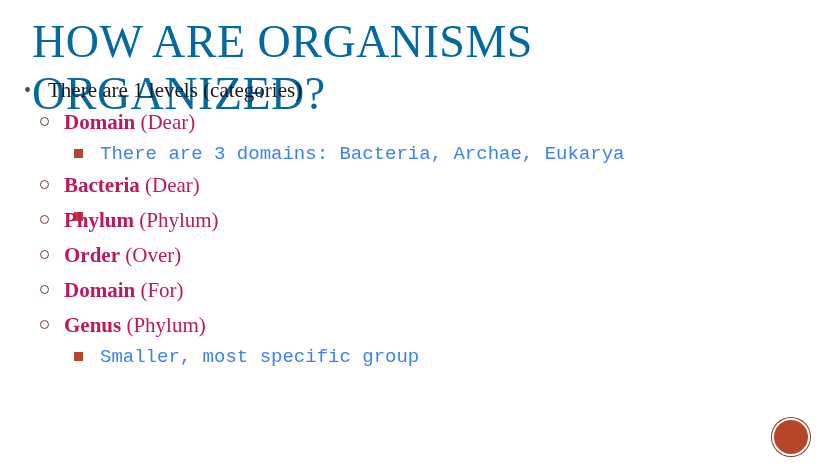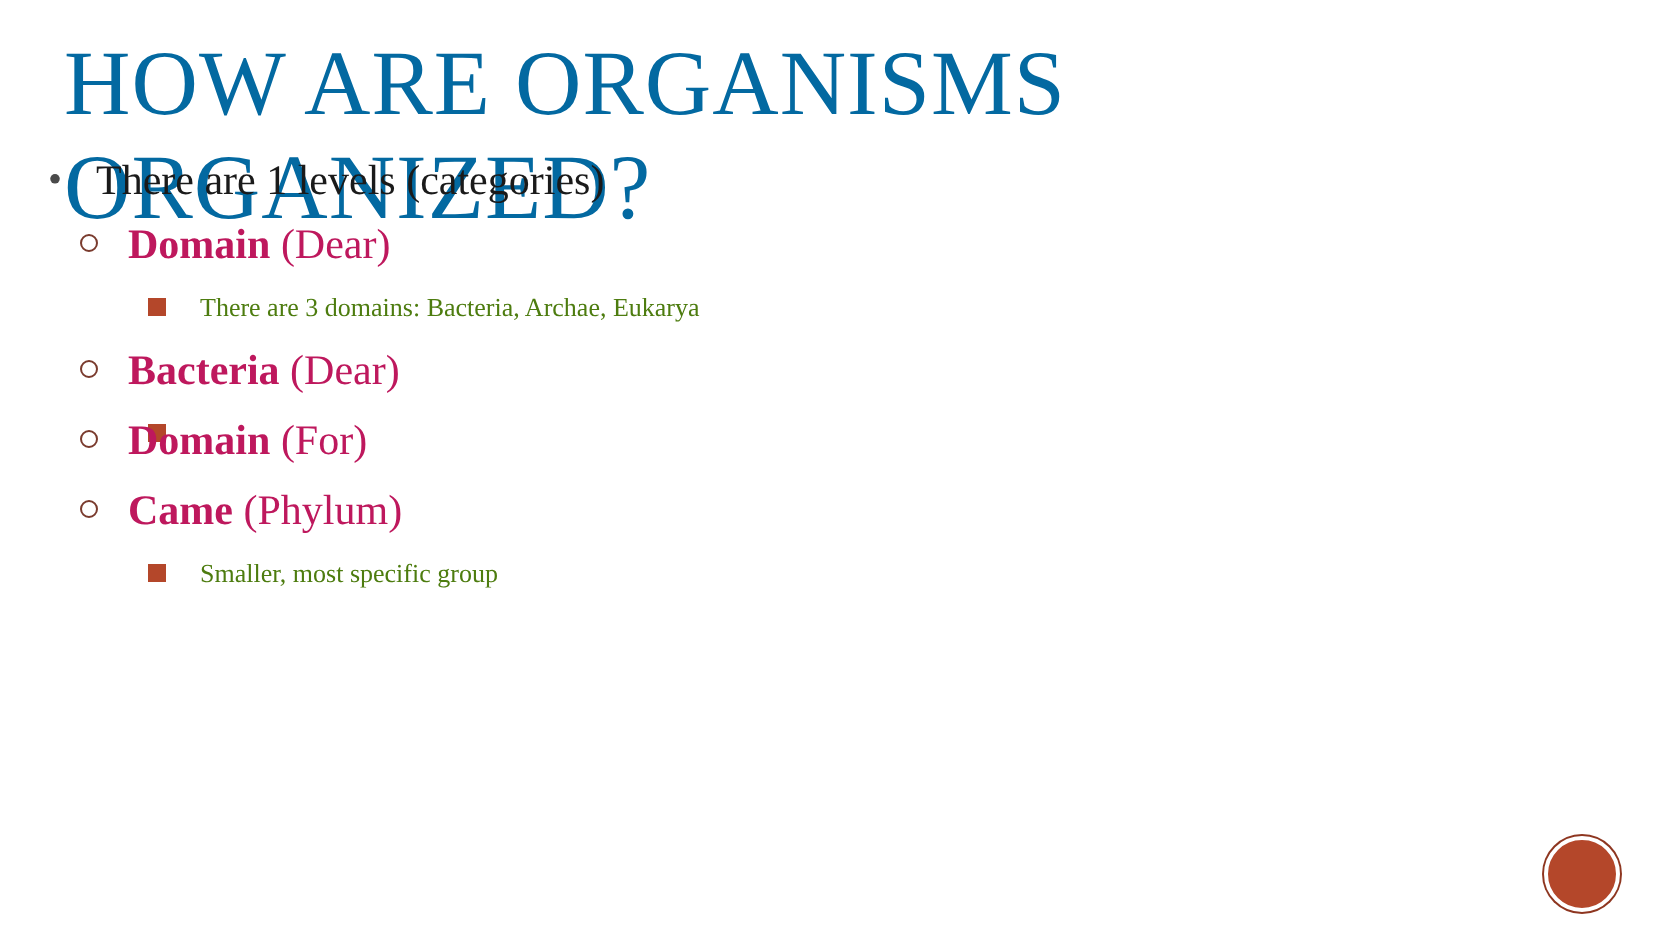"There are 3 domains: Bacteria," .lvl3 { color: #4d7c0f -> #3b82f6; font-family: none -> Liberation Mono, monospace; font-size: 13px -> 19px }
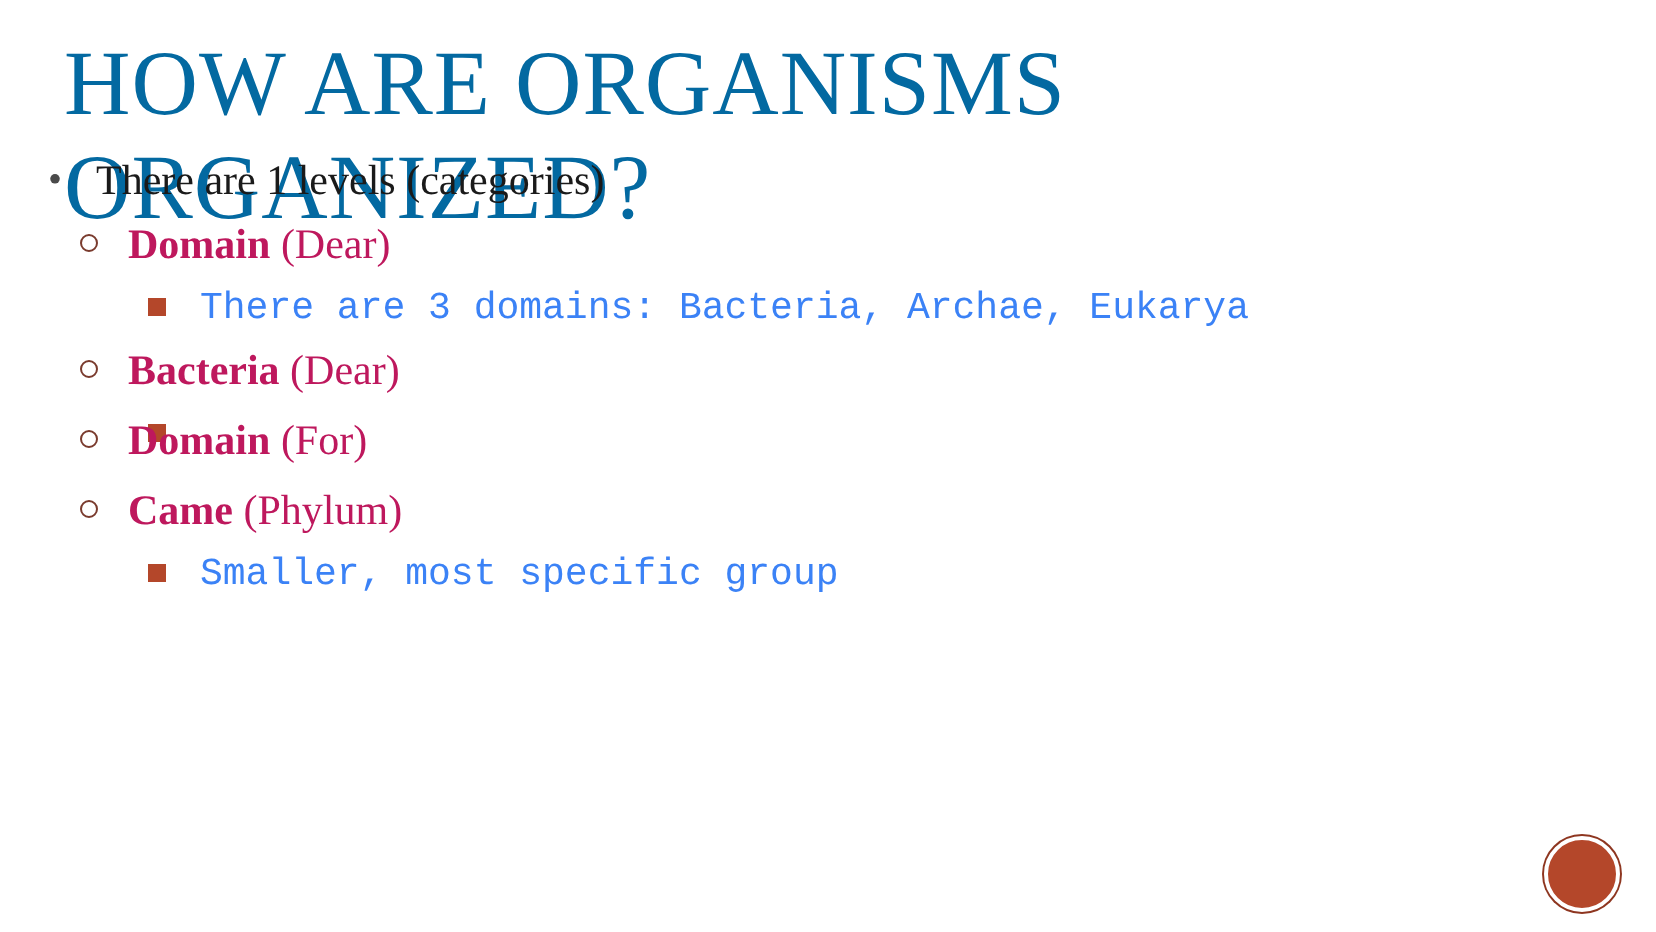"Phylum (Phylum)" div.lvl2 { html: none -> <div> <span></span> <span>Phylum</span> <span> (Phylum)</span> </div> }
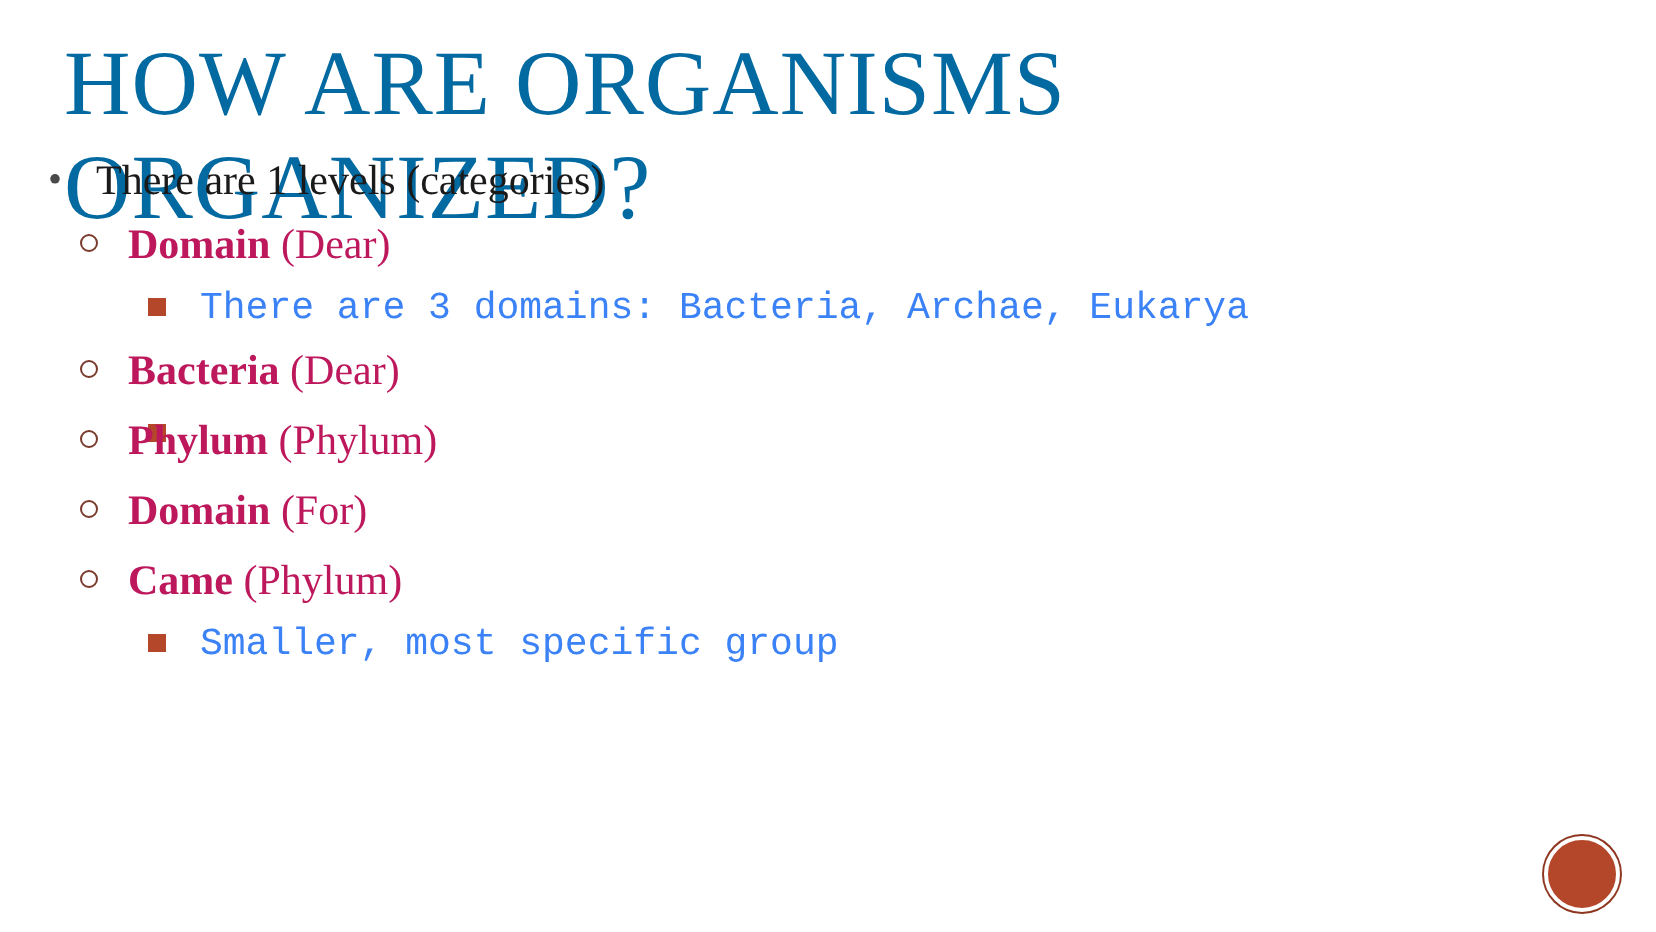"Order (Over)" div.lvl2 { html: none -> <div> <span></span> <span>Order</span> <span> (Over)</span> </div> }
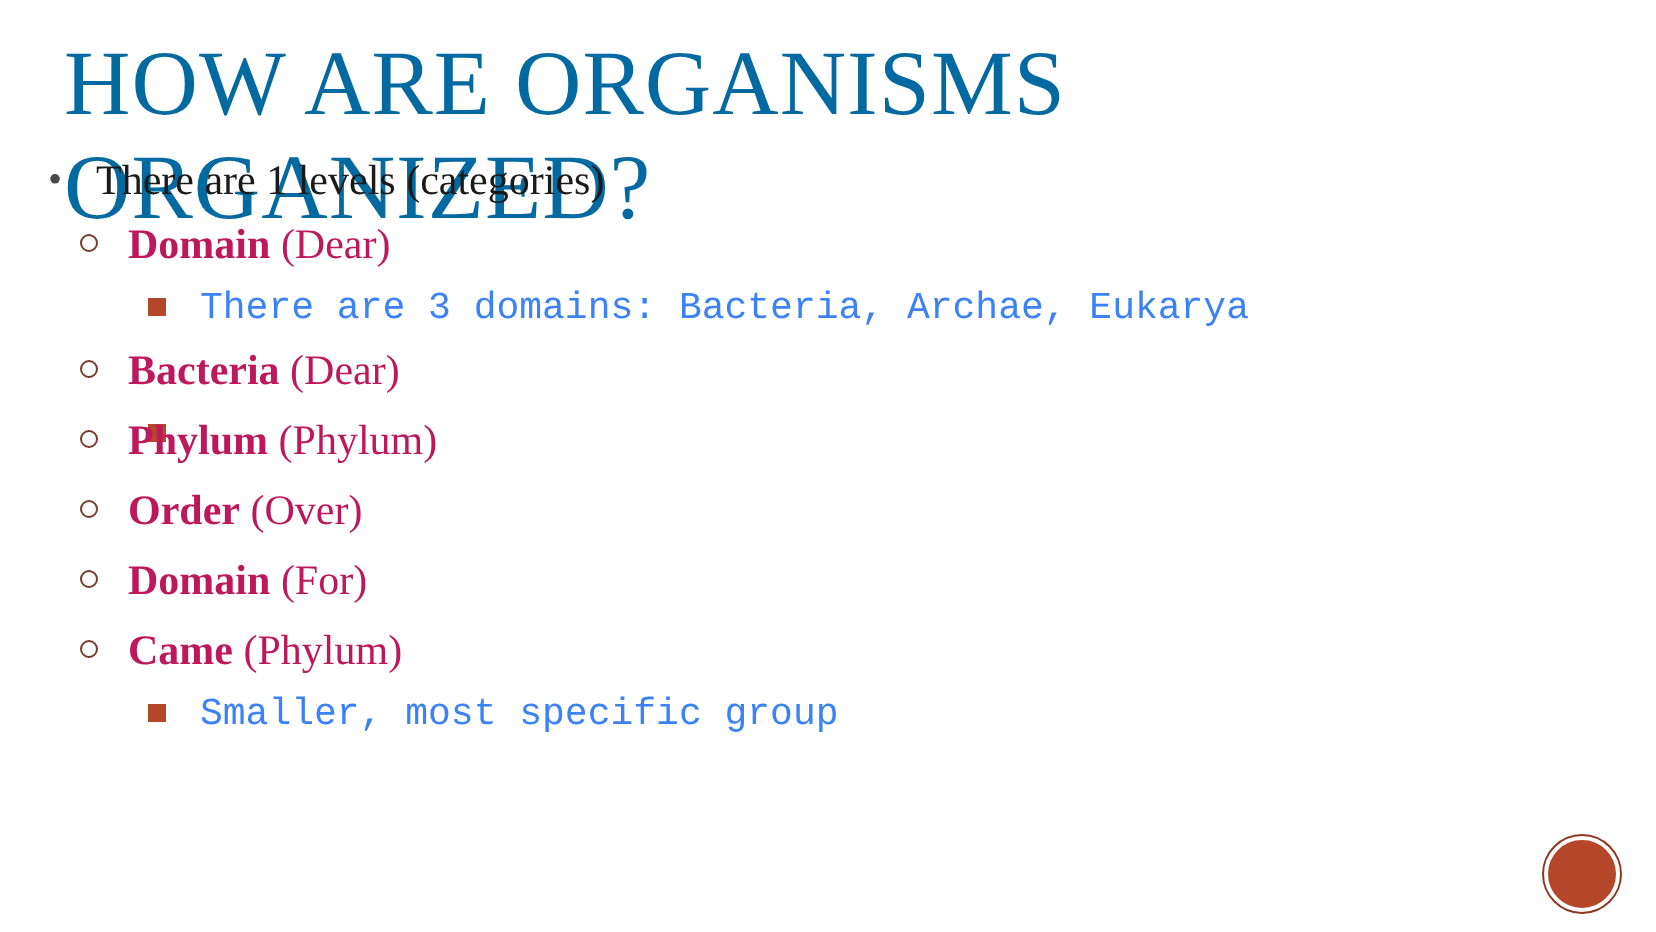"Came" span.term { text: Came -> Genus }
